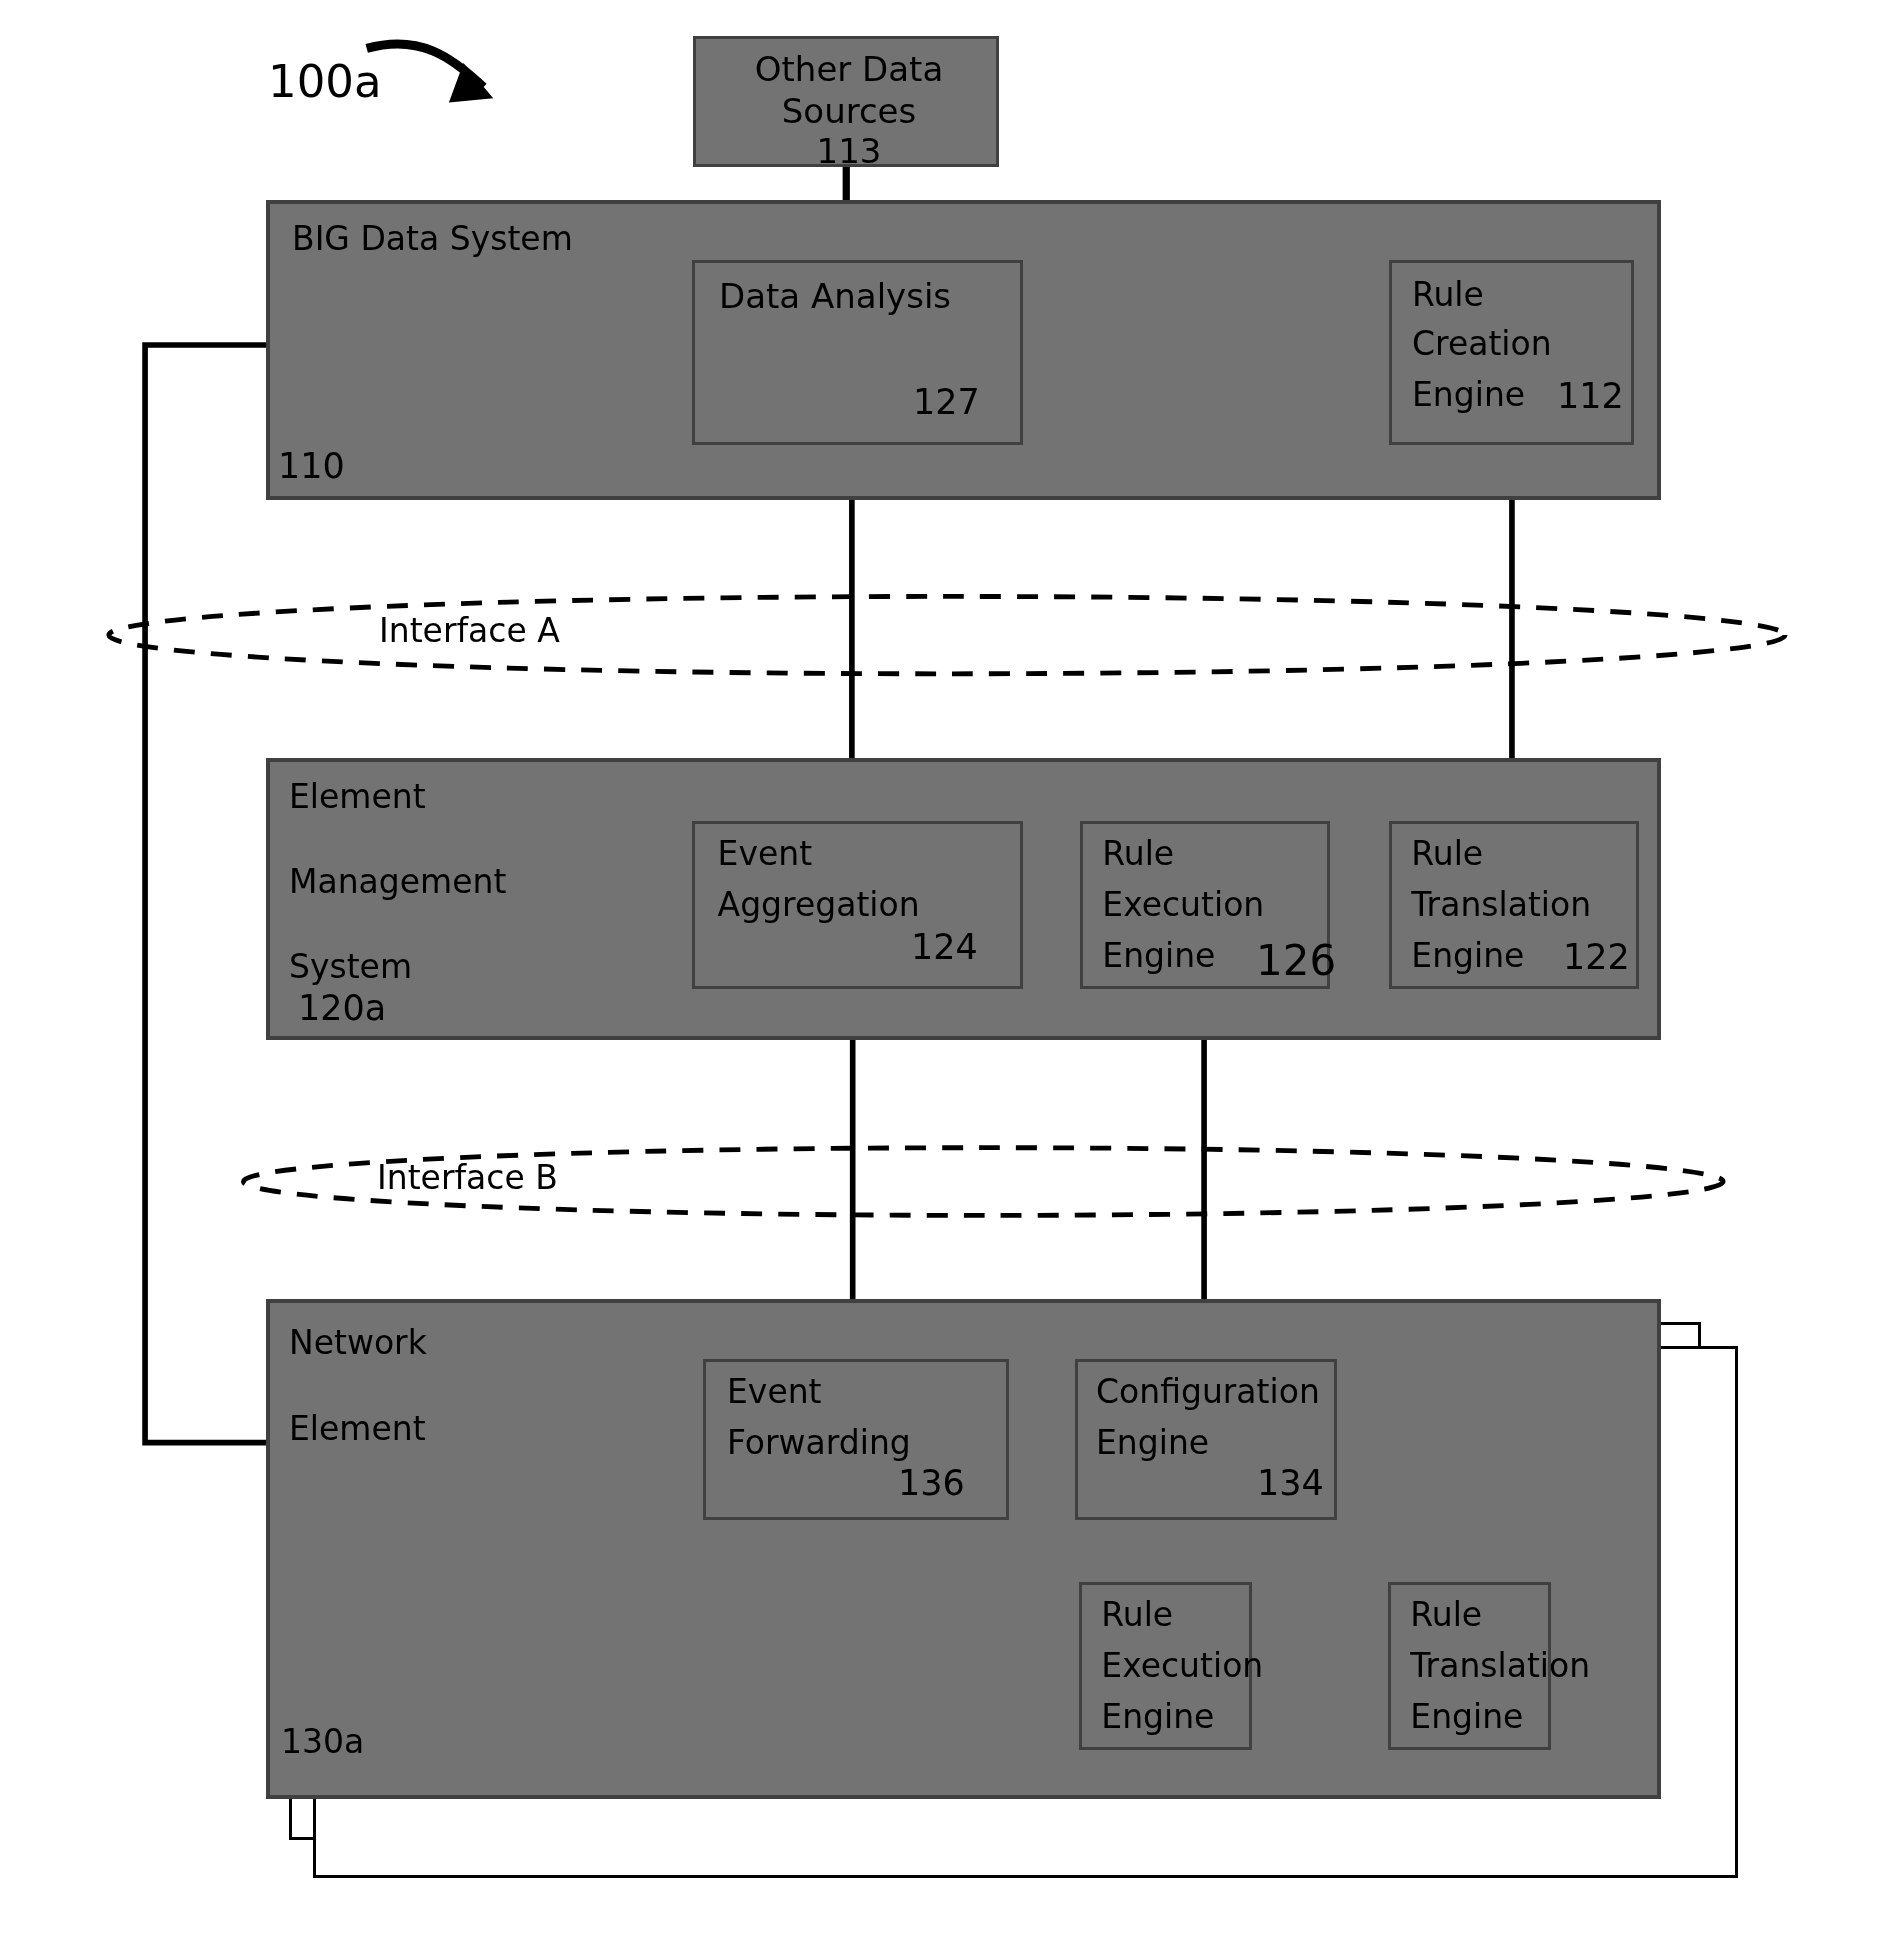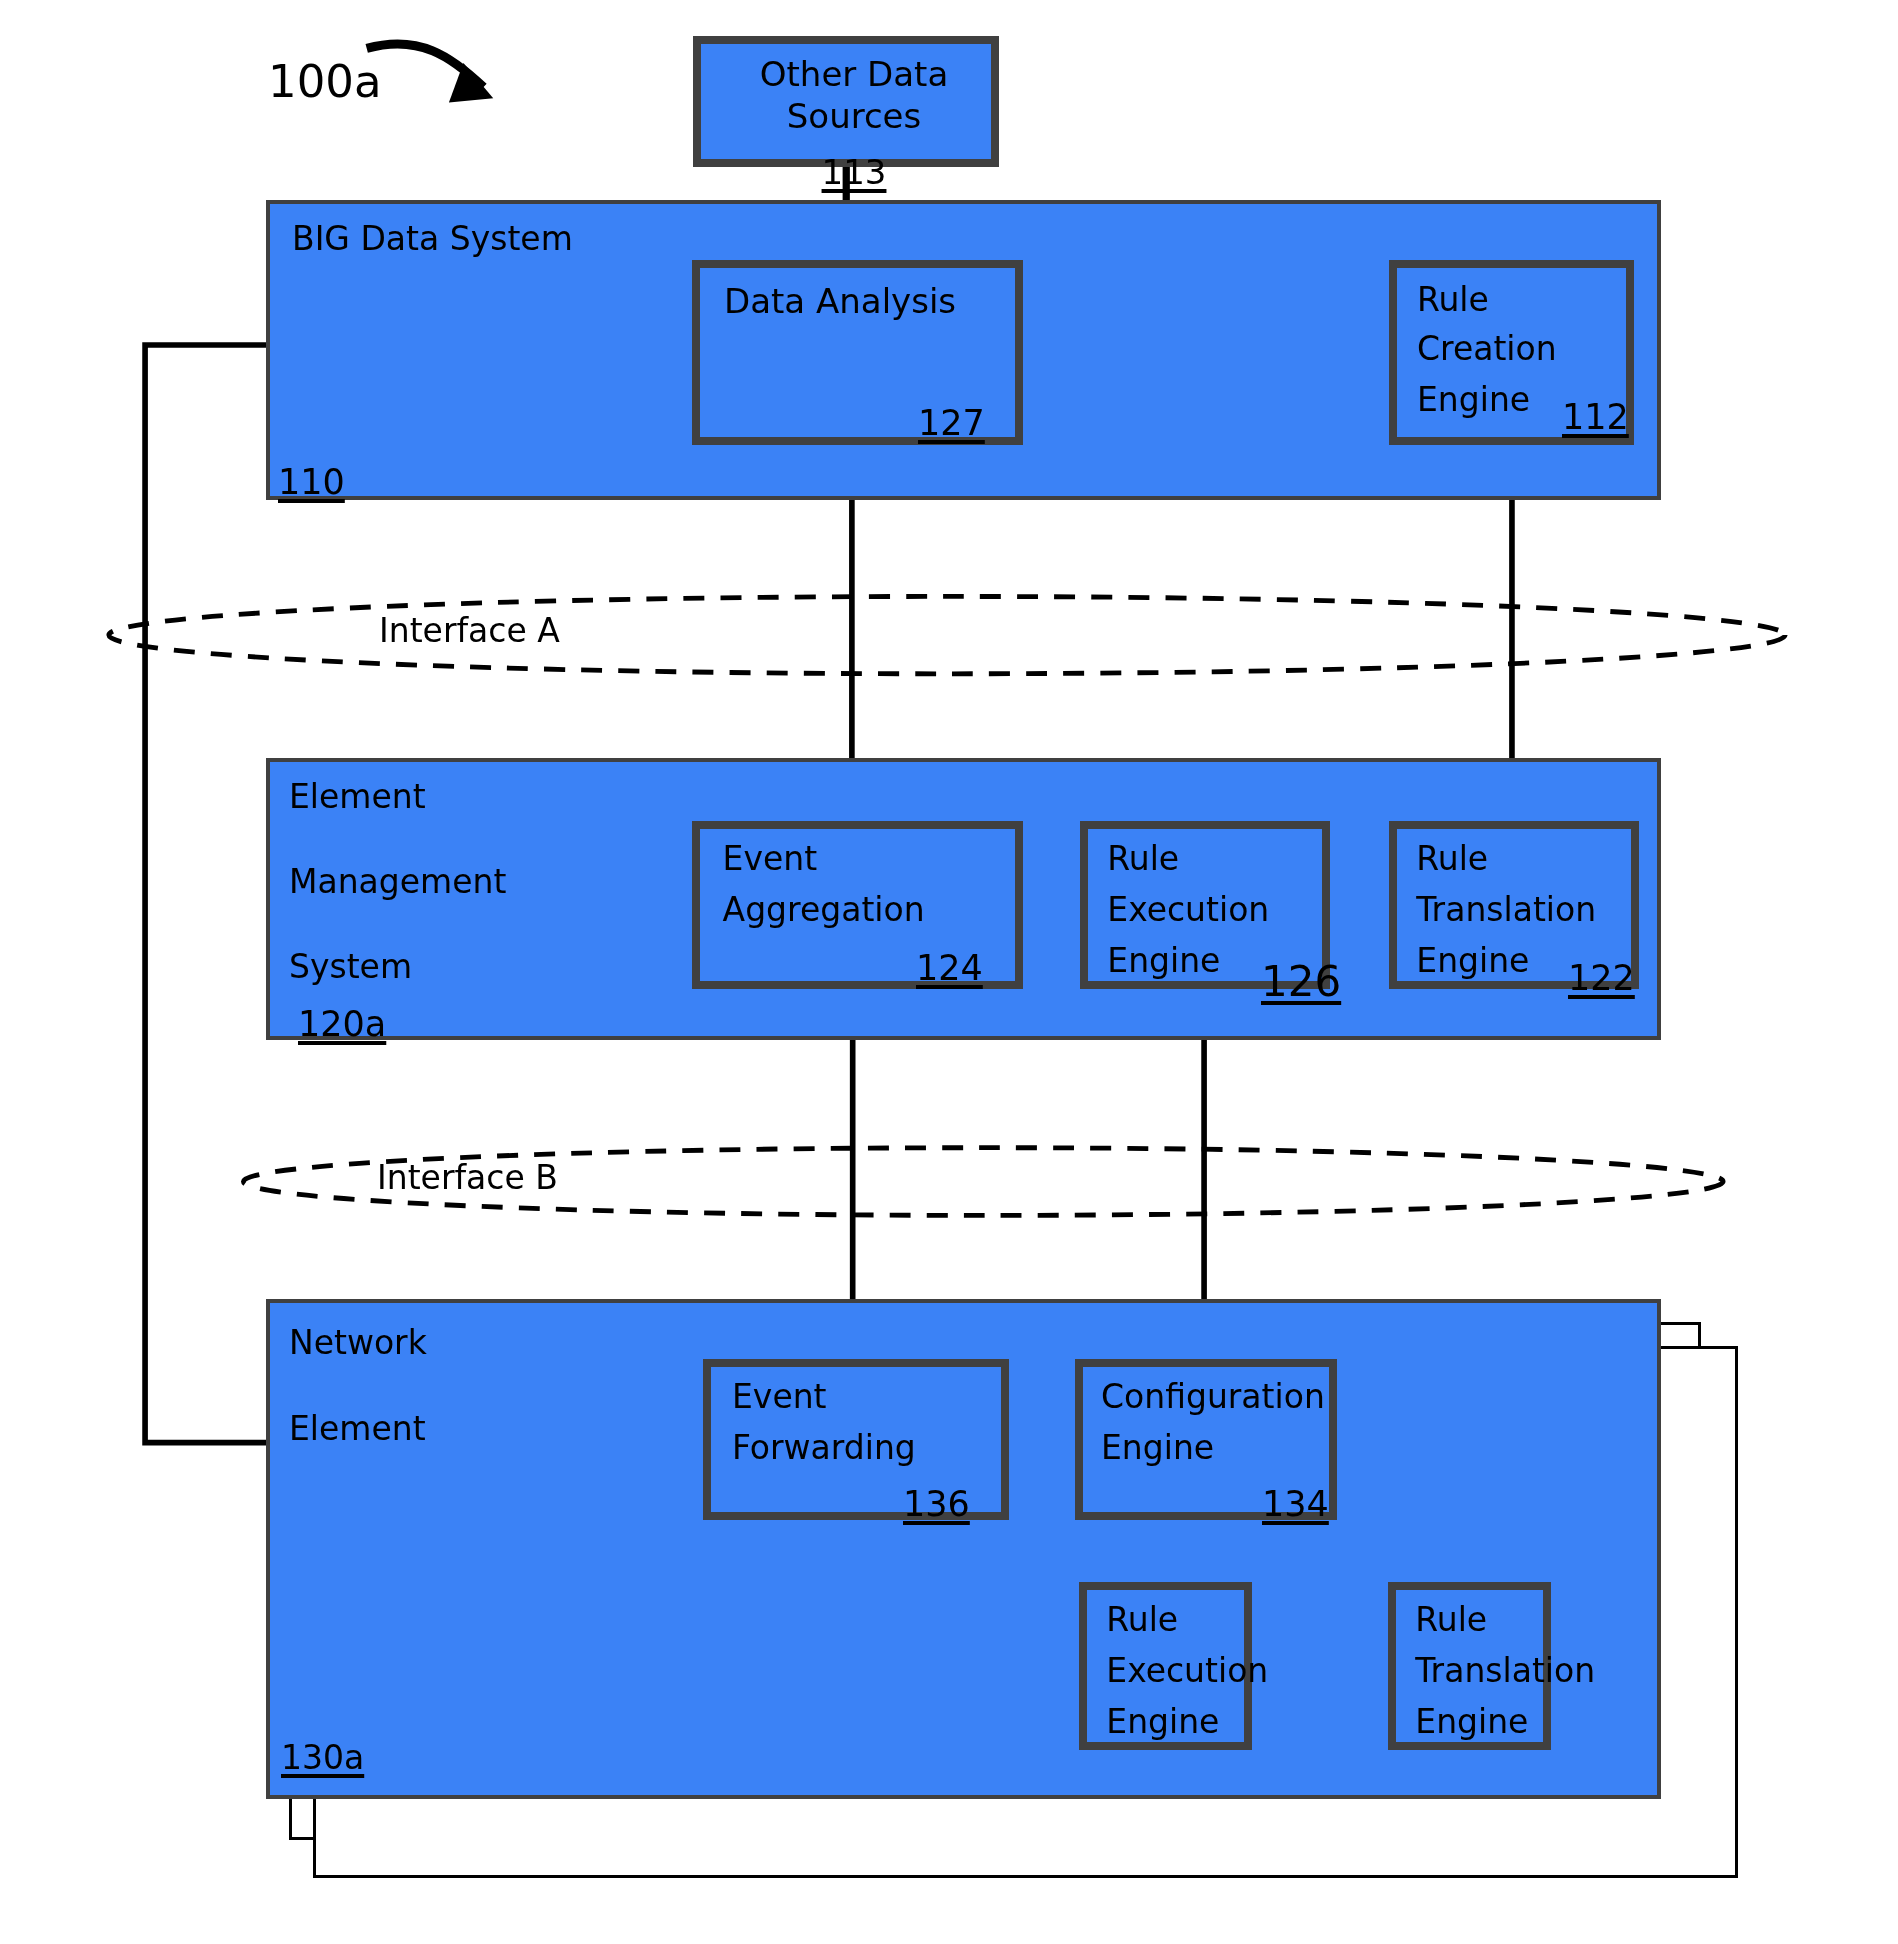"Other Data" .box { background: #3b82f6 -> #737373; border: 8px solid #404040 -> 3px solid #404040 }
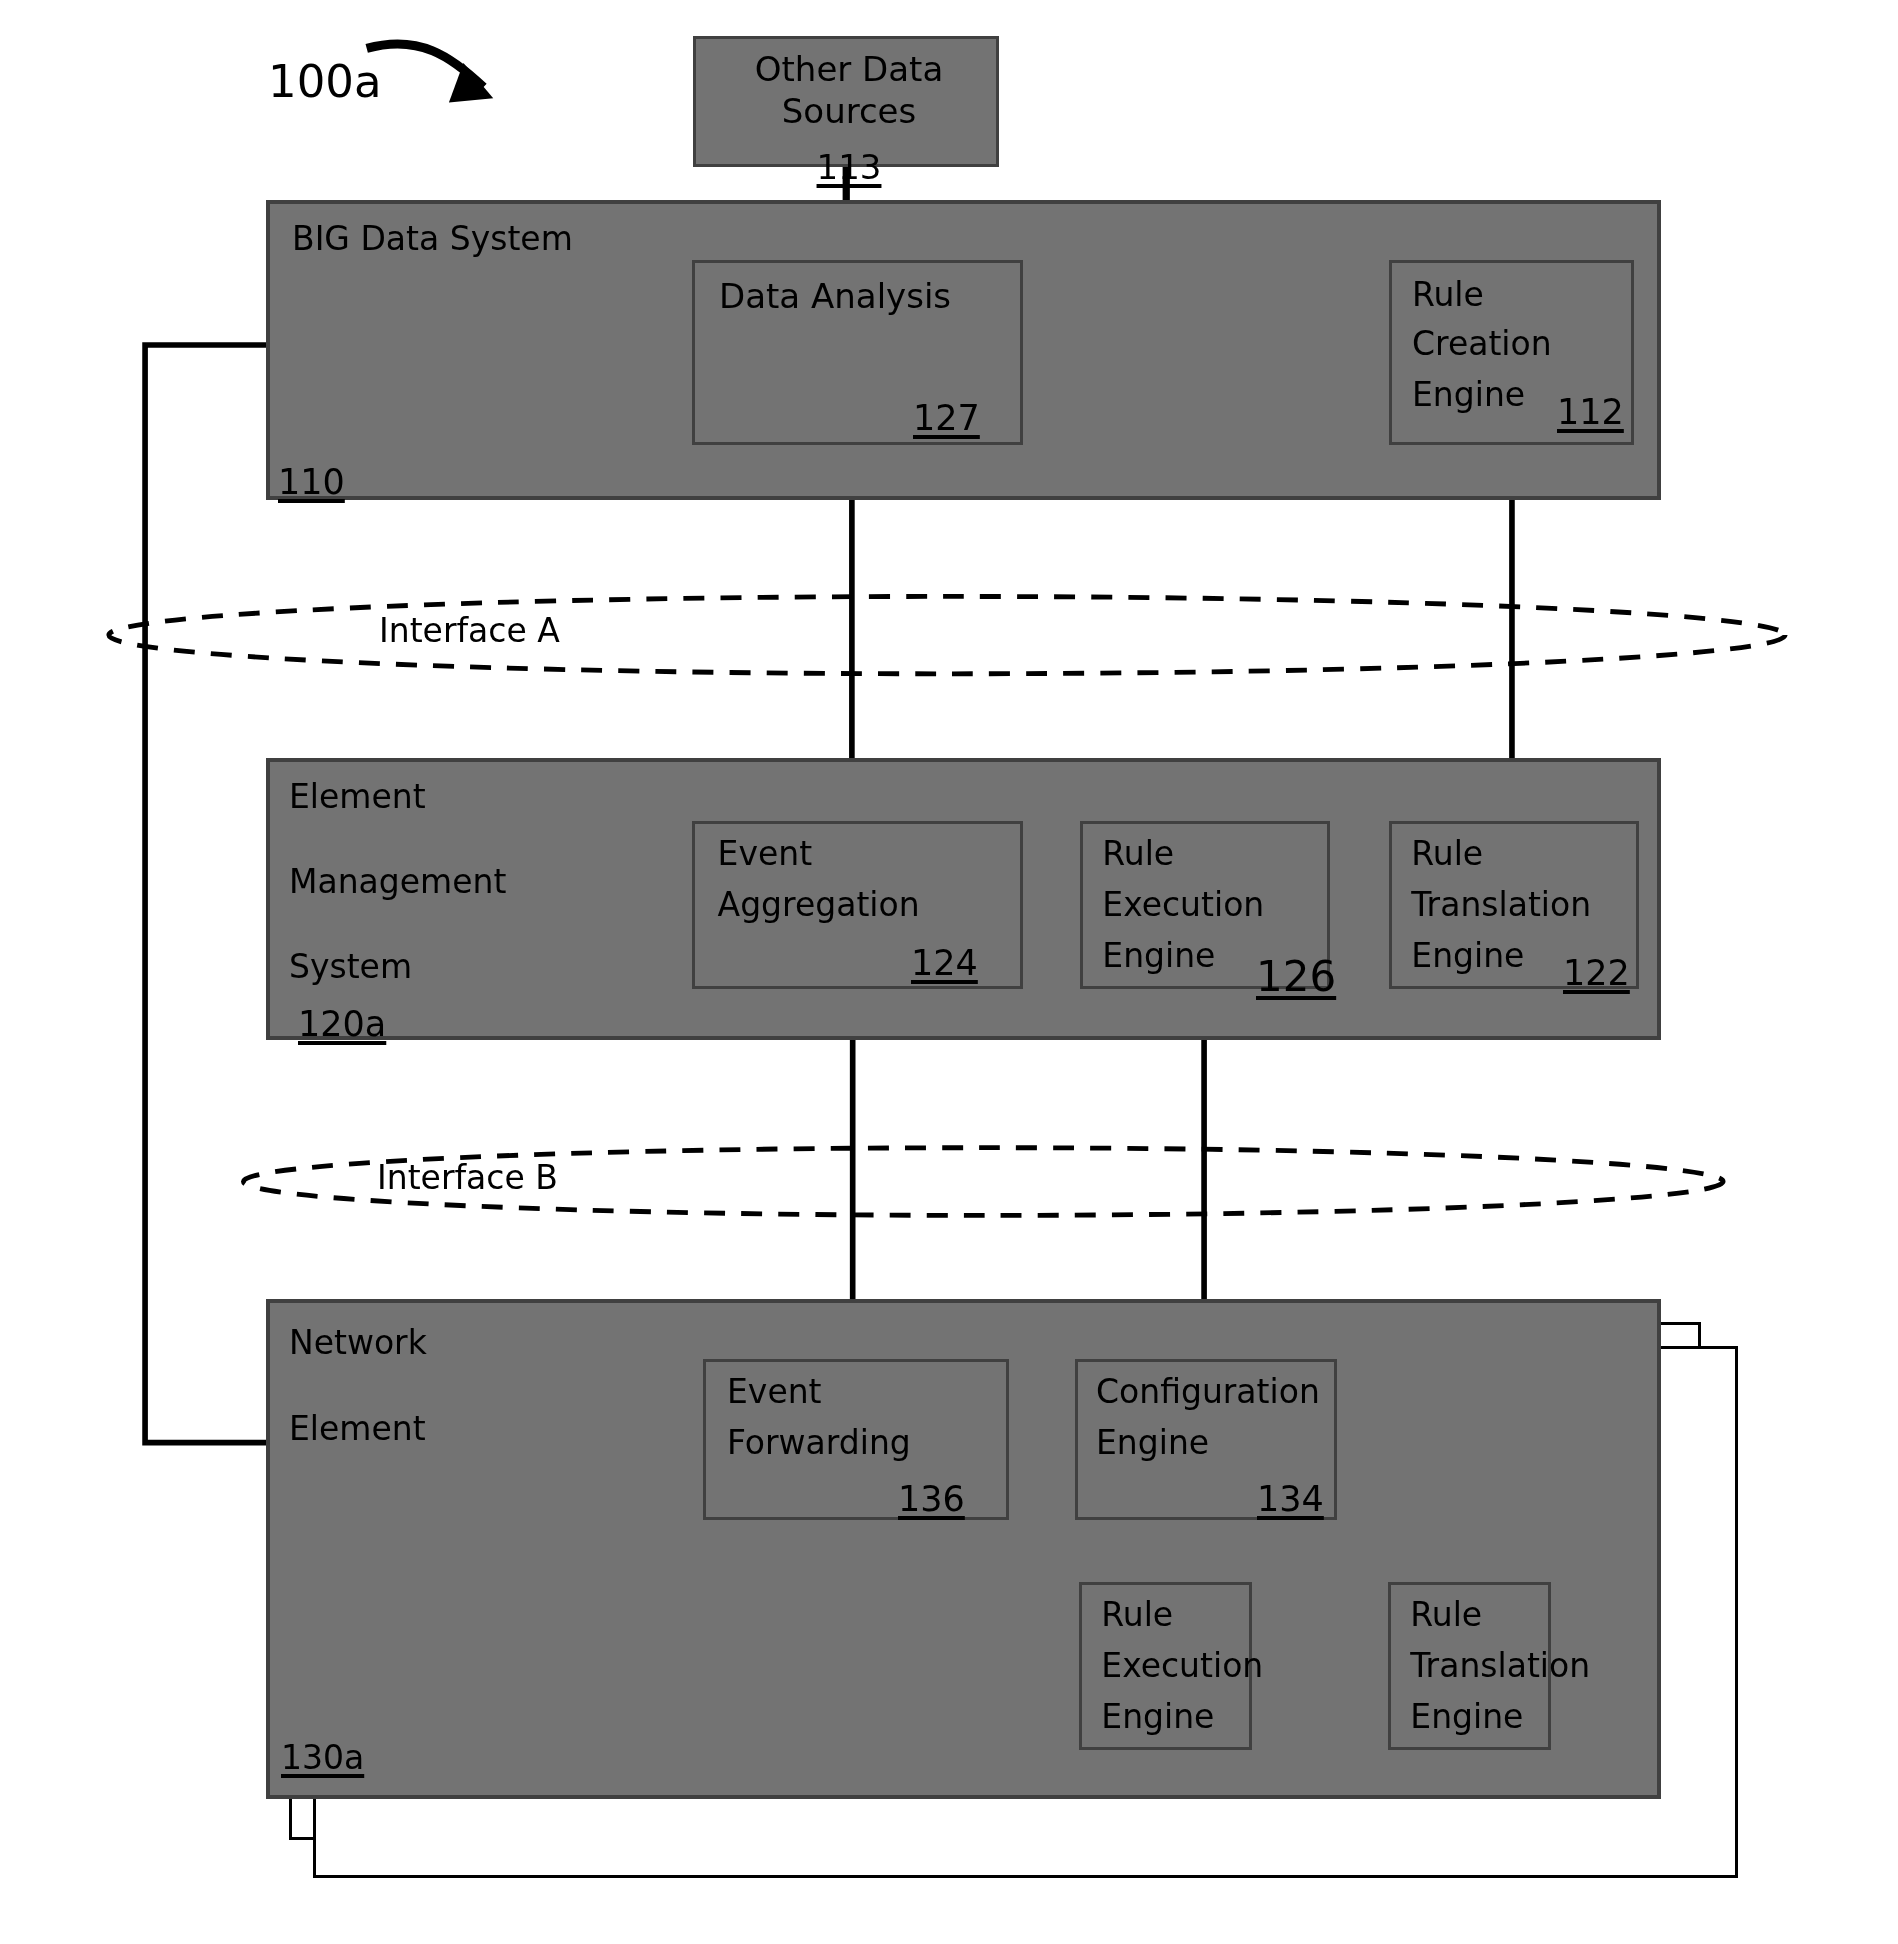"113" .num { margin-top: 16px -> none; text-decoration: underline -> none }
